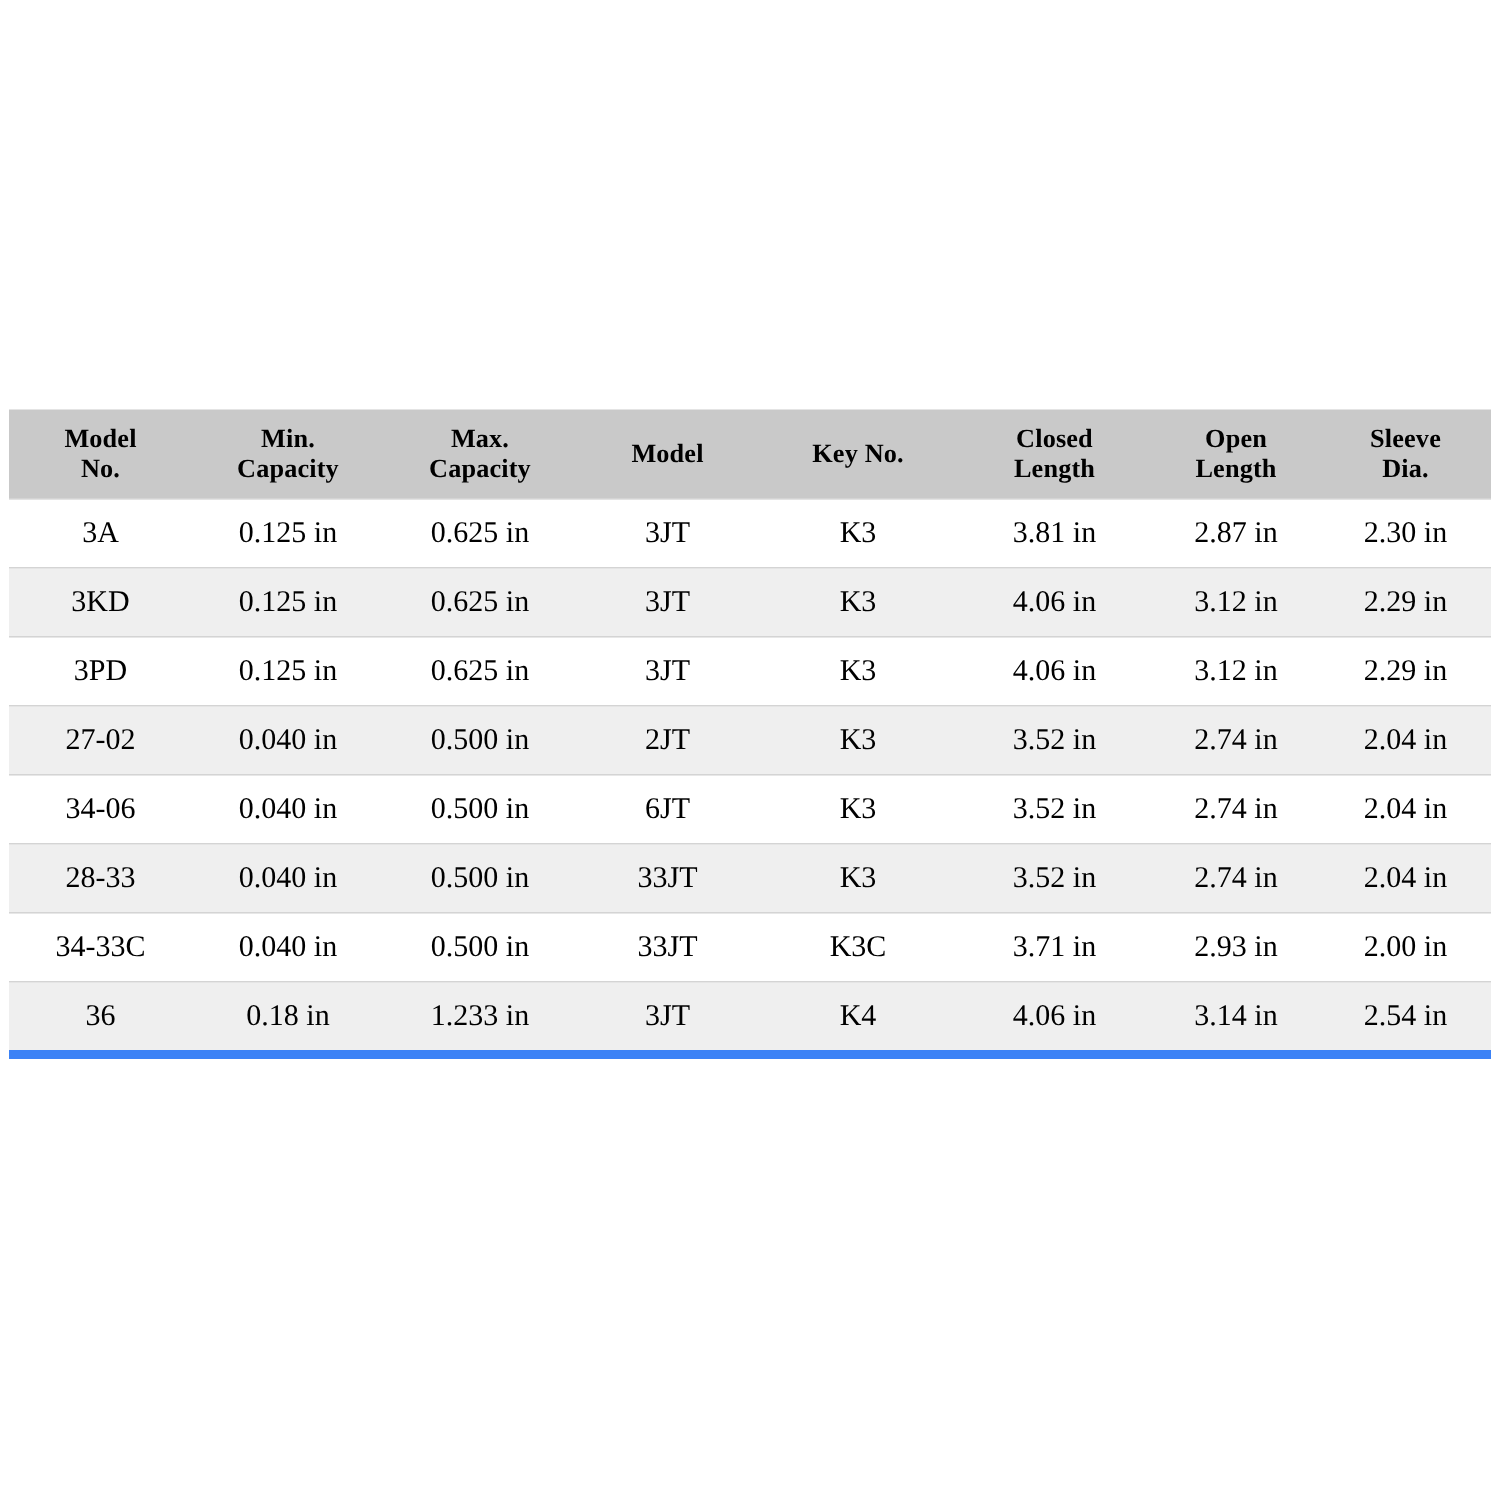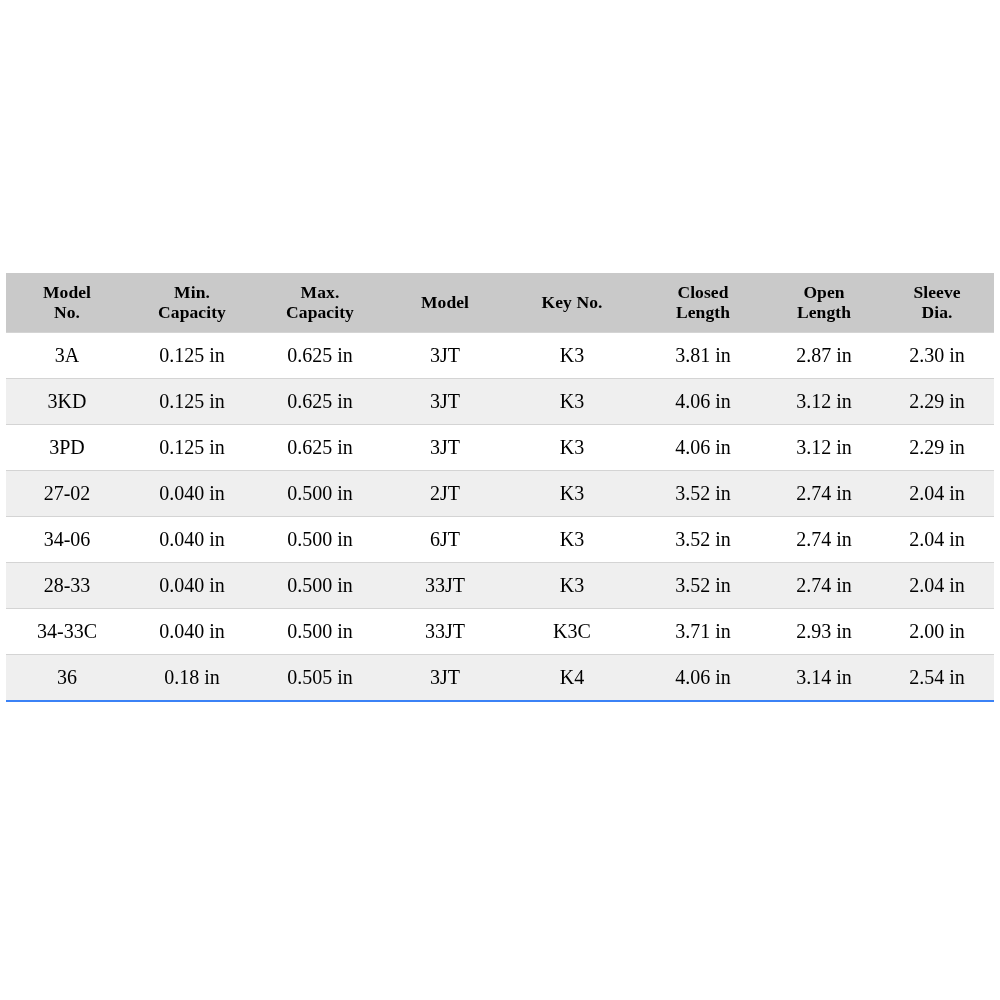"36" table.spec tbody tr.last td { border-bottom: 2px solid #3b82f6 -> 6px solid #3b82f6 }
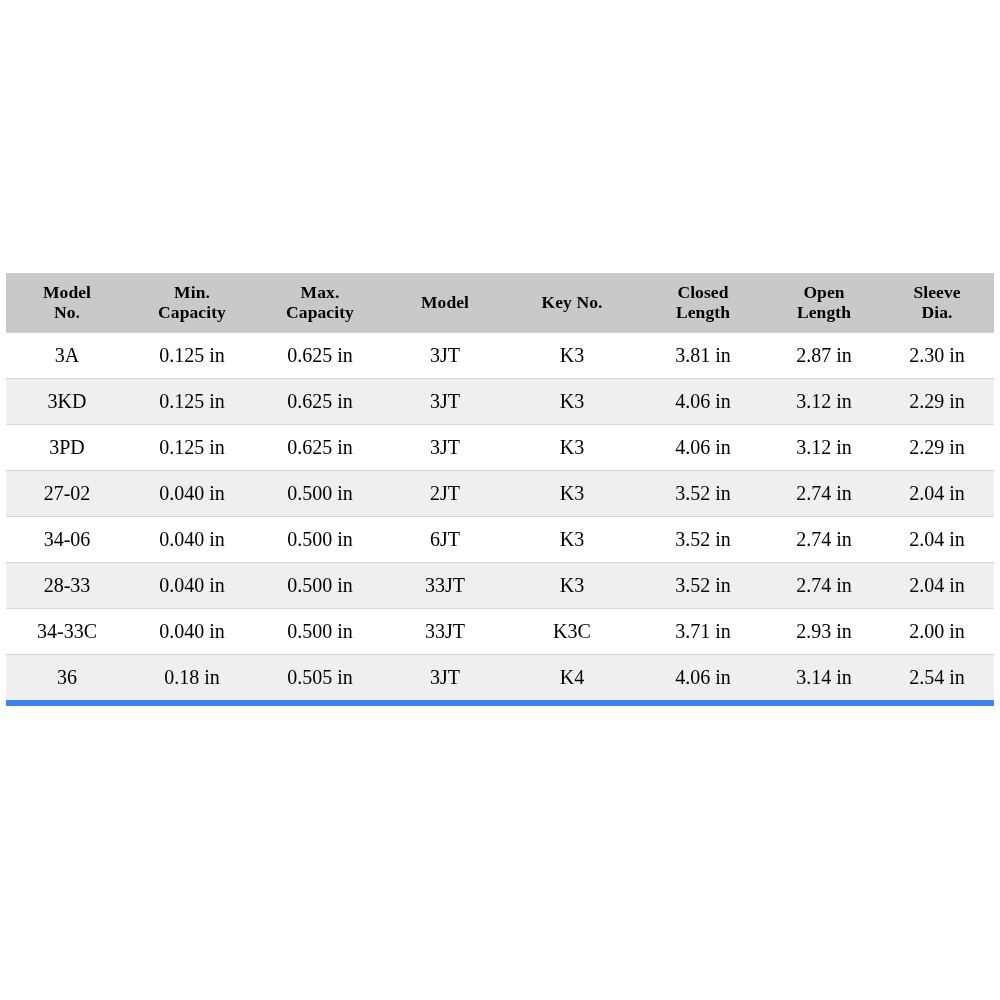"0.505 in" td { text: 0.505 -> 1.233 }
